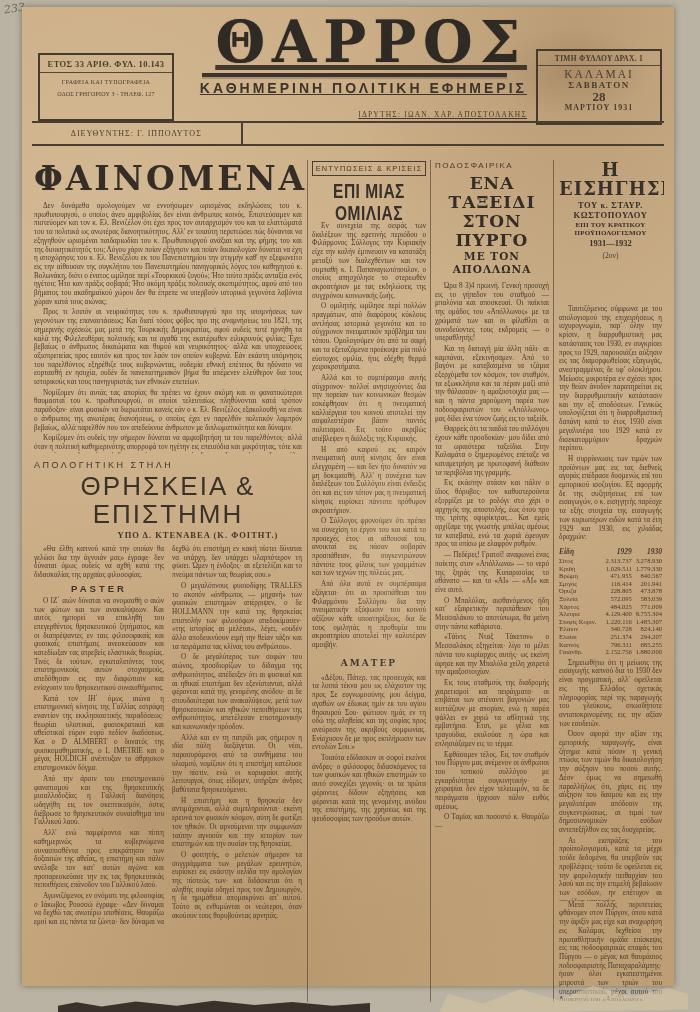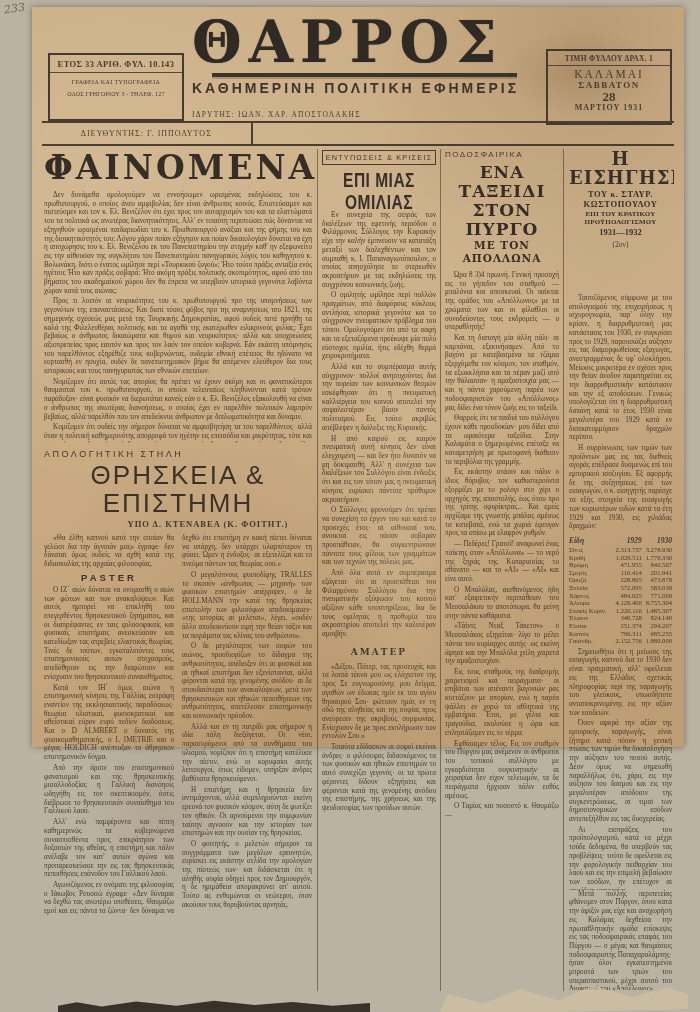"ΕΤΟΣ 33 ΑΡΙΘ. ΦΥΛ. 10.143" .paper { height: 740px -> 979px; left: 32px -> 22px }
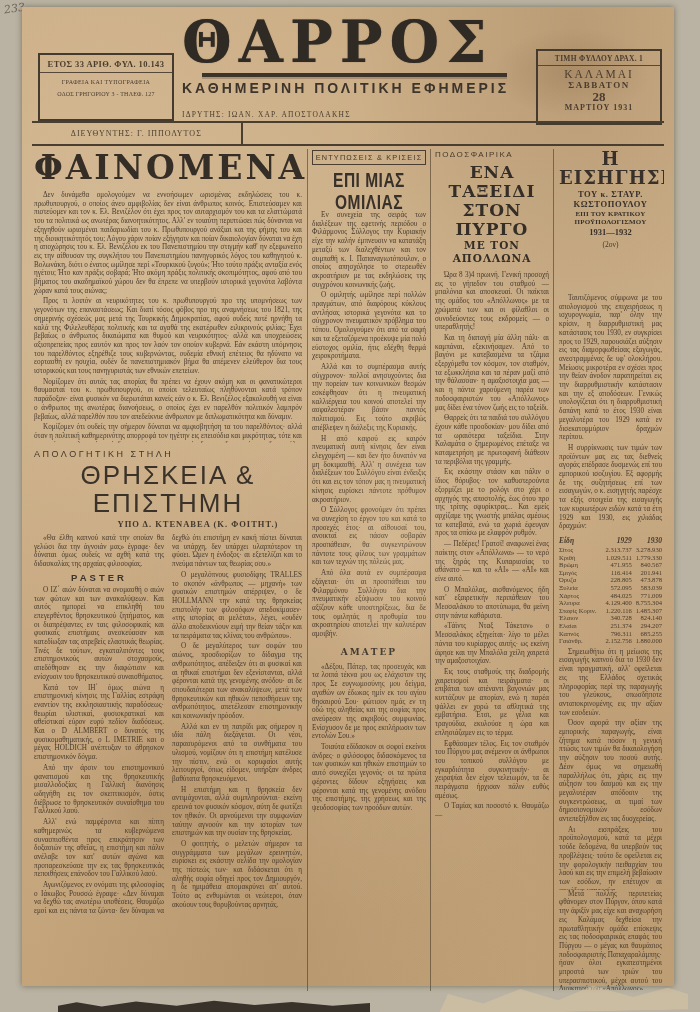"ΘΑΡΡΟΣ" .title-wrap { text-align: left -> right; text-decoration: none -> underline }
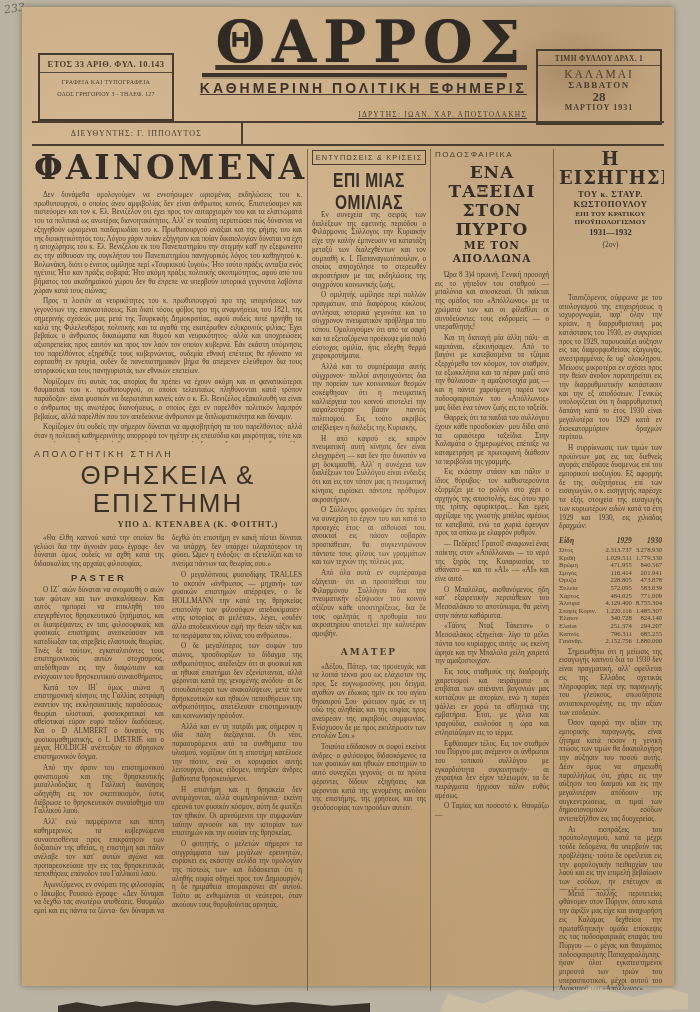"ΦΑΙΝΟΜΕΝΑ" .content { padding: 3px 10px 0 -> 14px 10px 0 }
